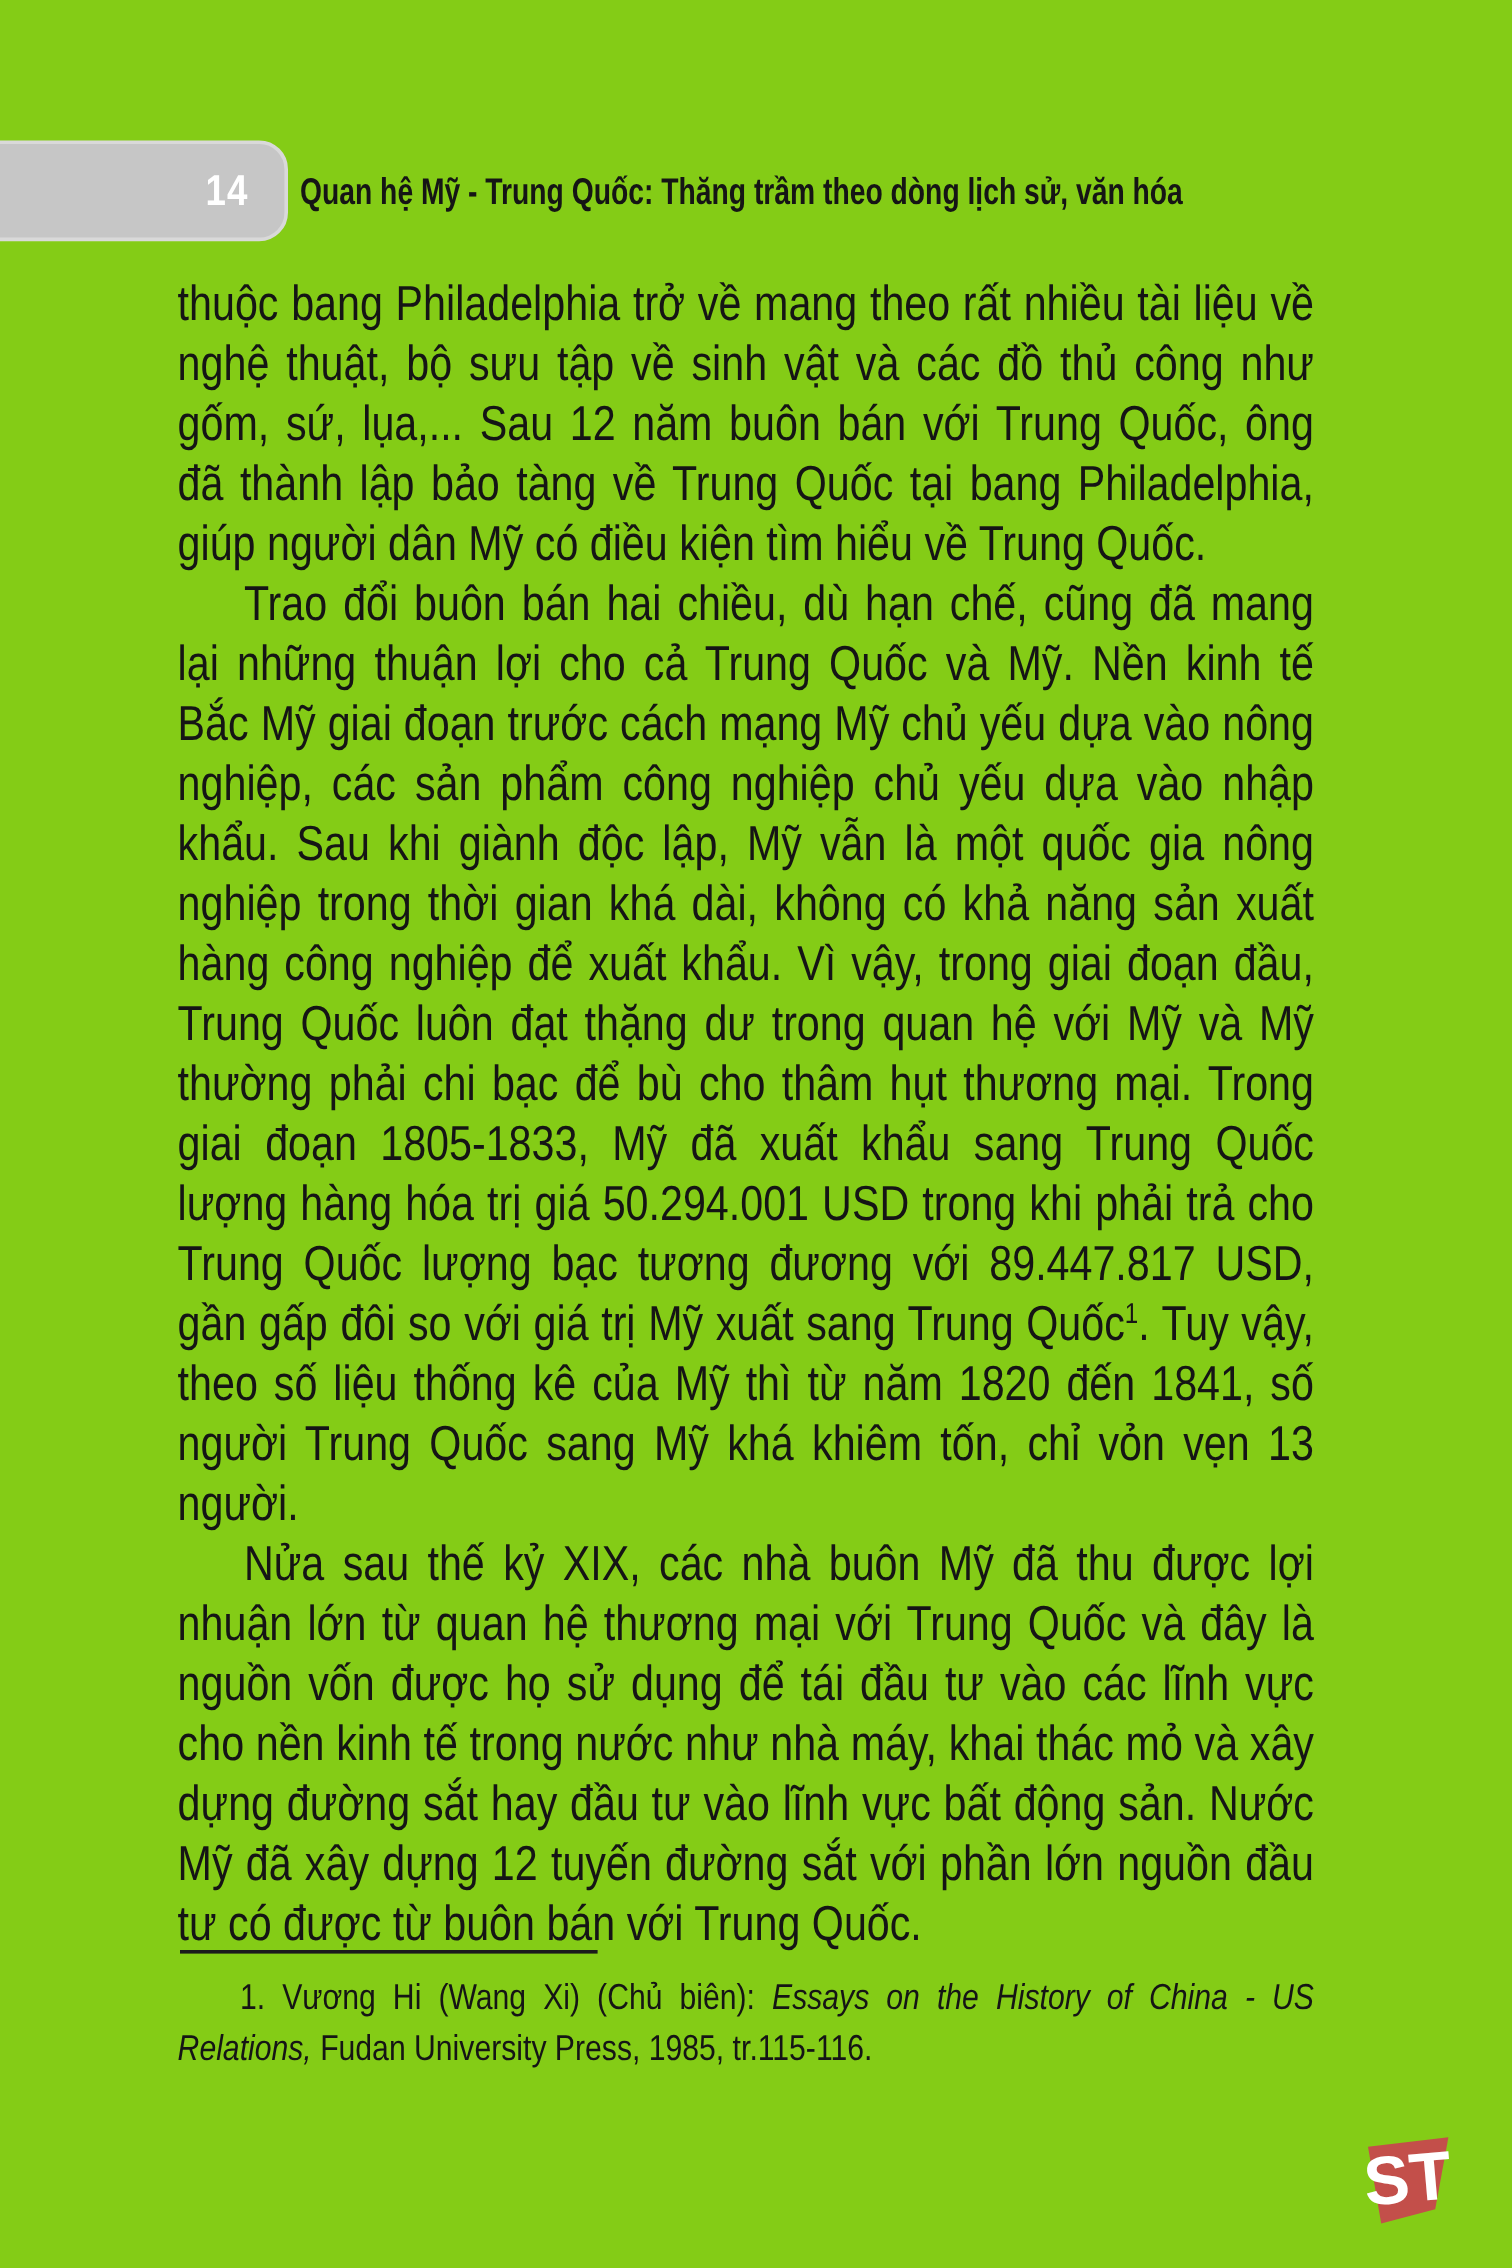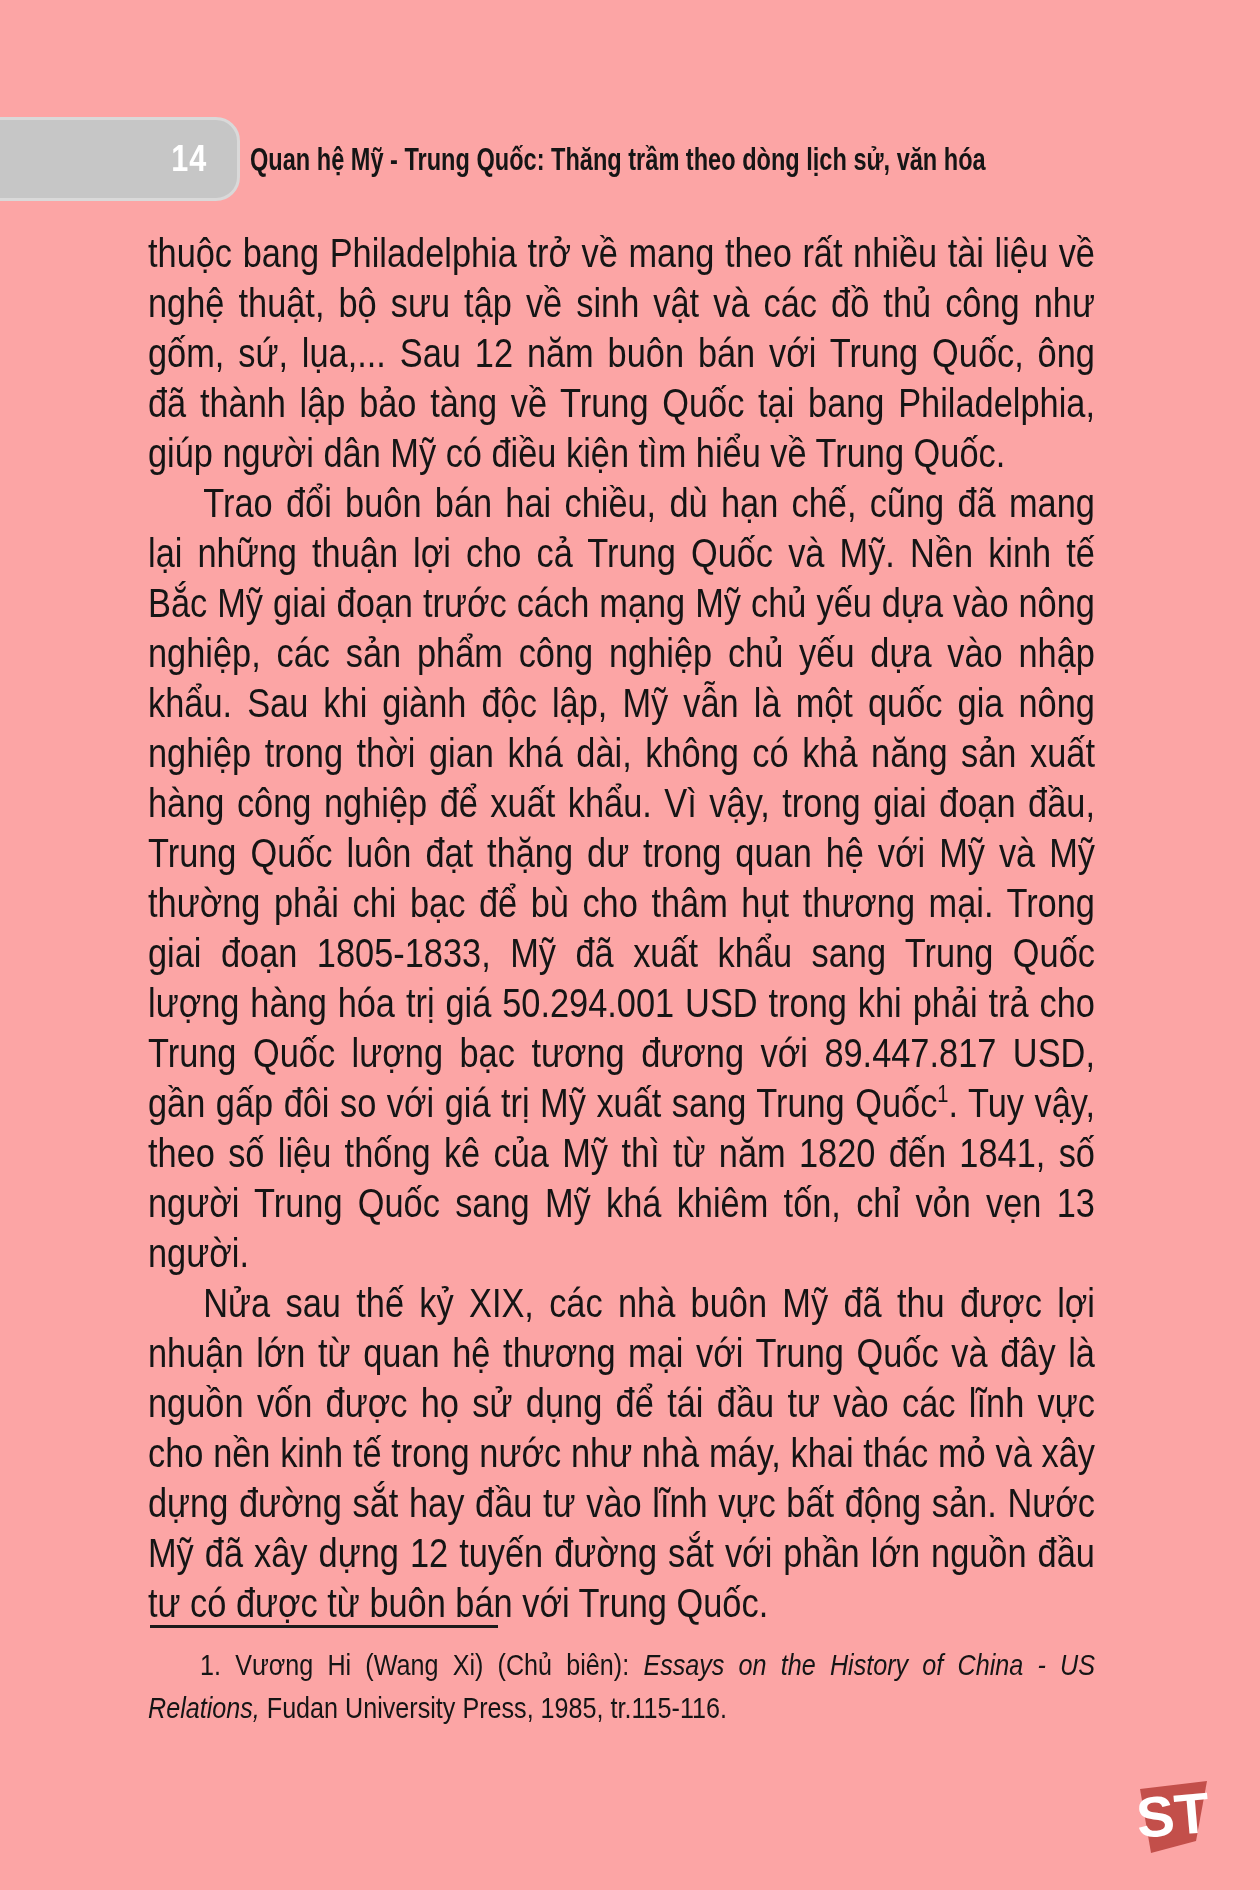"14" .page { background: #fca5a5 -> #84cc16 }
